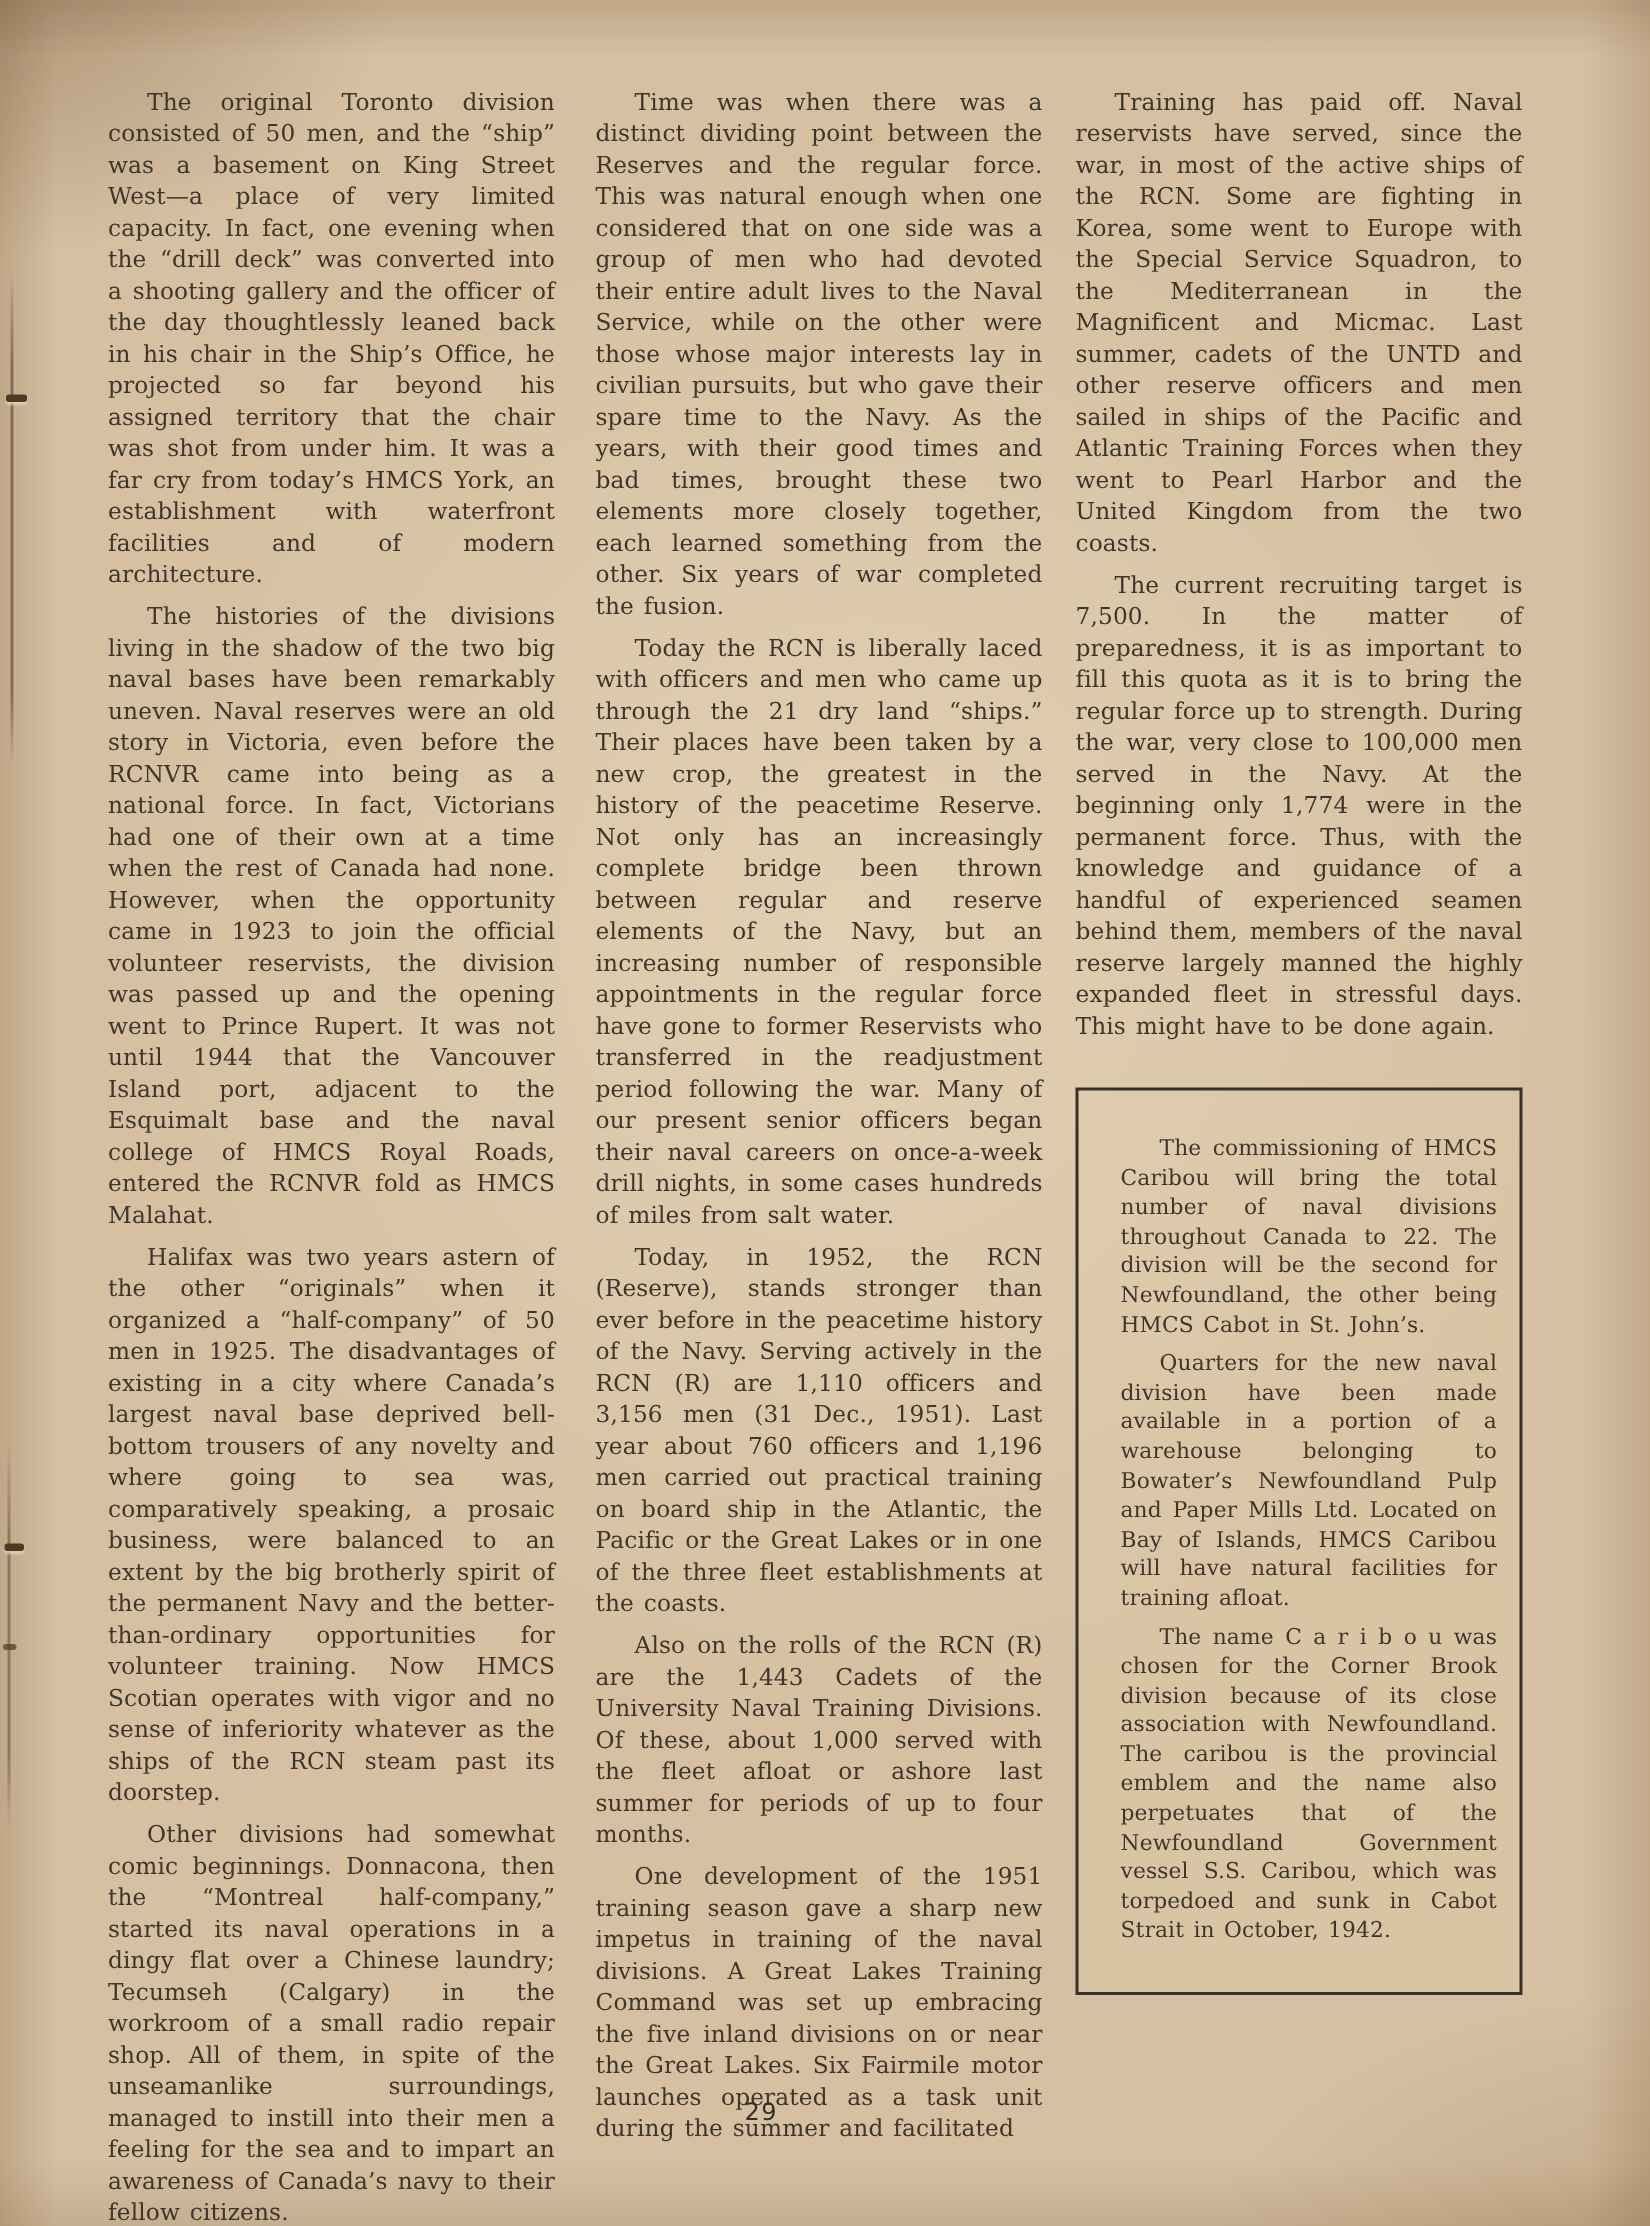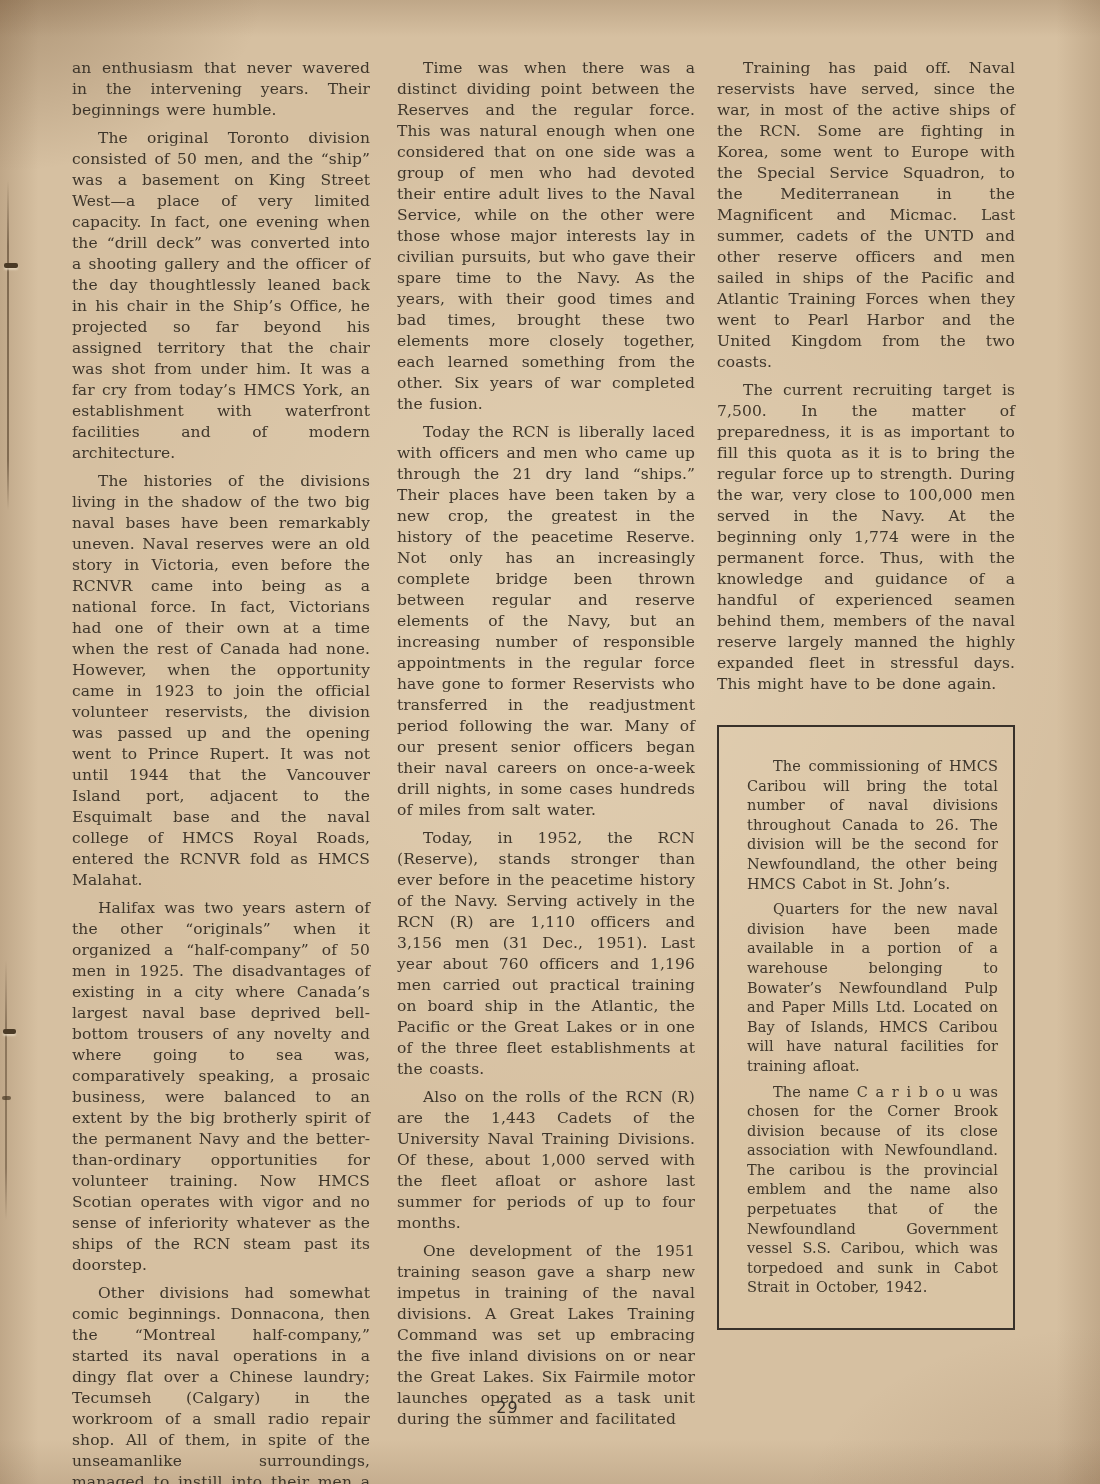"an enthusiasm that never wavered" p.para { html: <p>an enthusiasm that never wavered in the intervening years. Their beginnings were humble.</p> -> none }
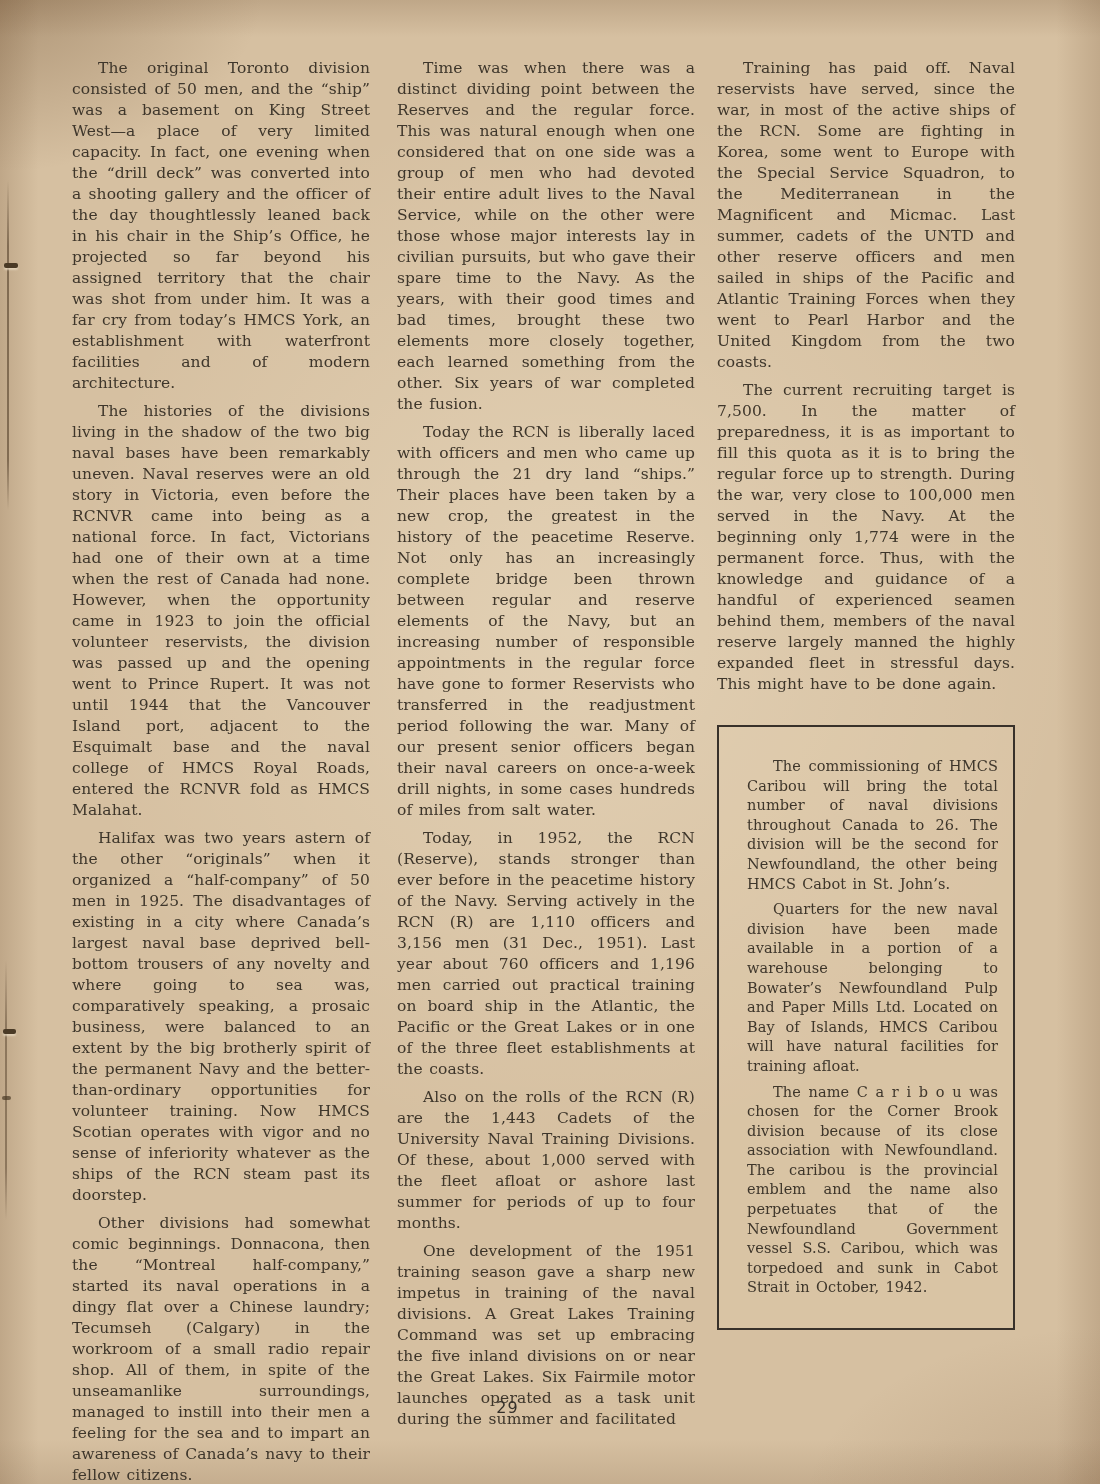"The commissioning of HMCS Caribou" p.para { text: 26 -> 22 }
